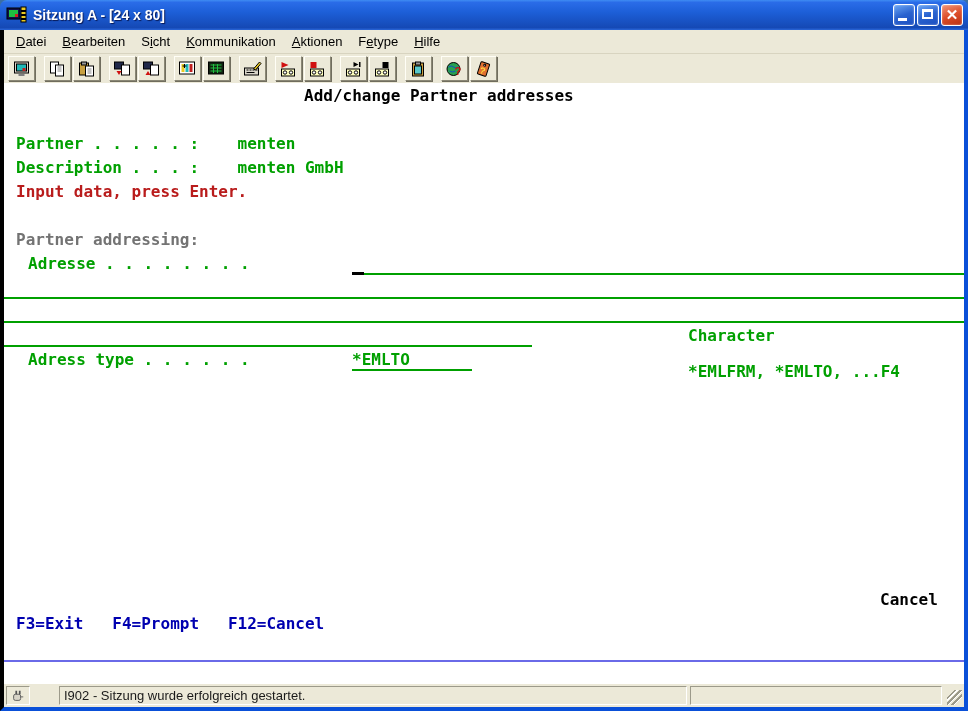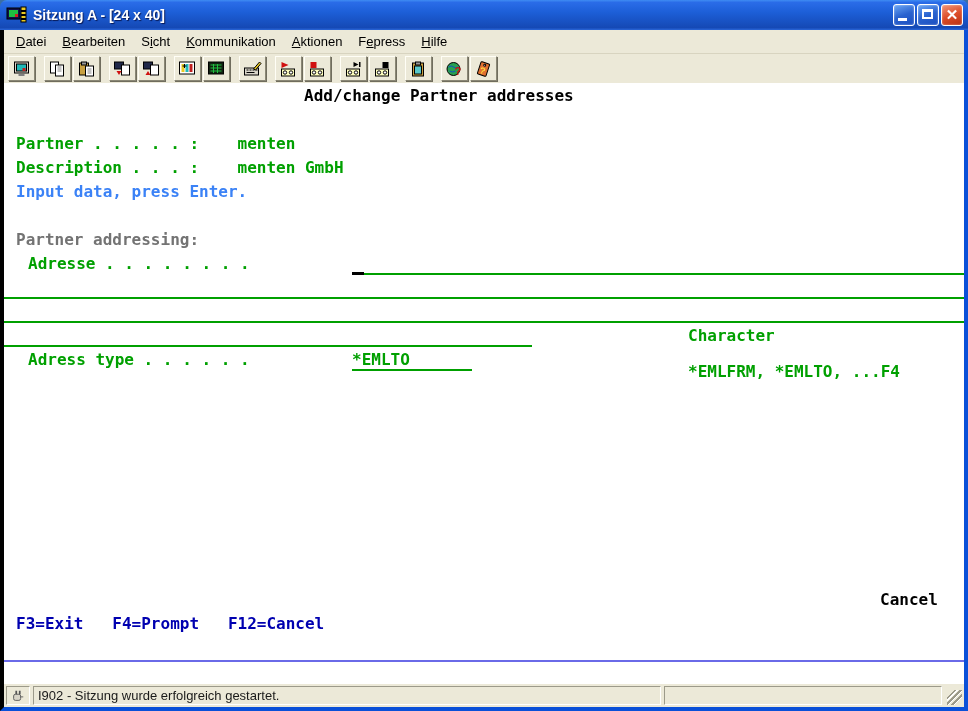"Sitzung A - [24 x" span.title-text { text: 40 -> 80 }
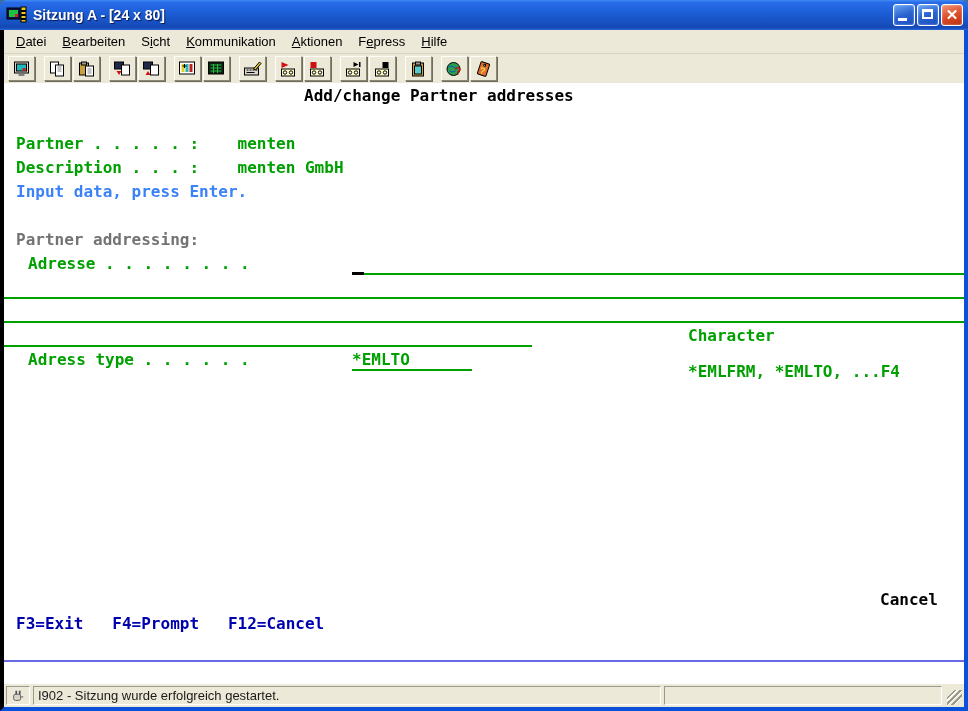"press" span { text: press -> type }
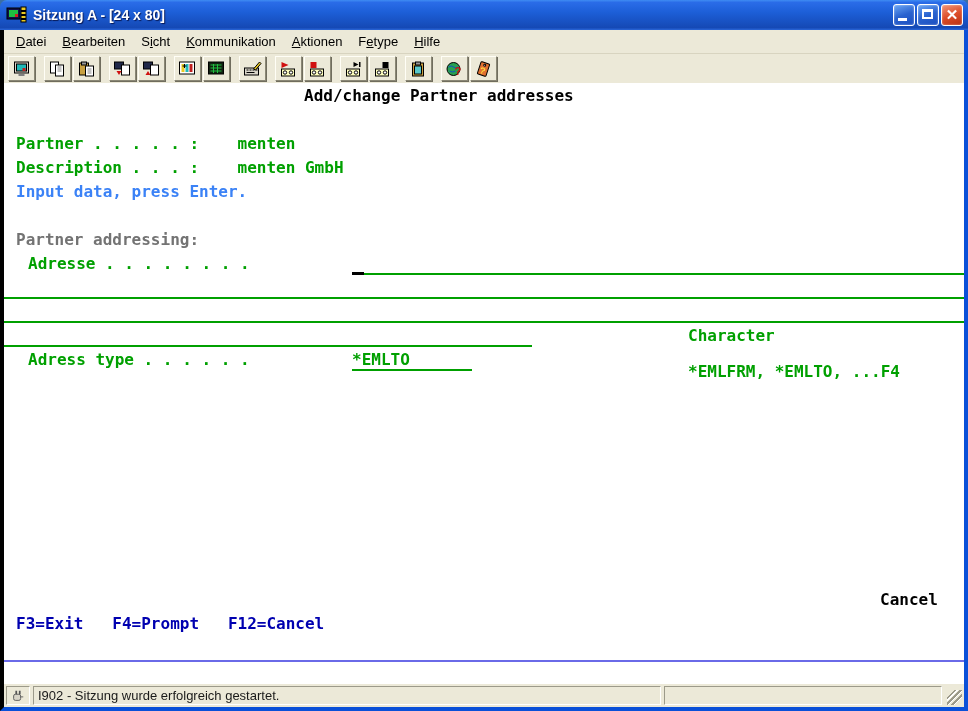"Input data, press Enter." span.trun { color: #3b82f6 -> #b91c1c }
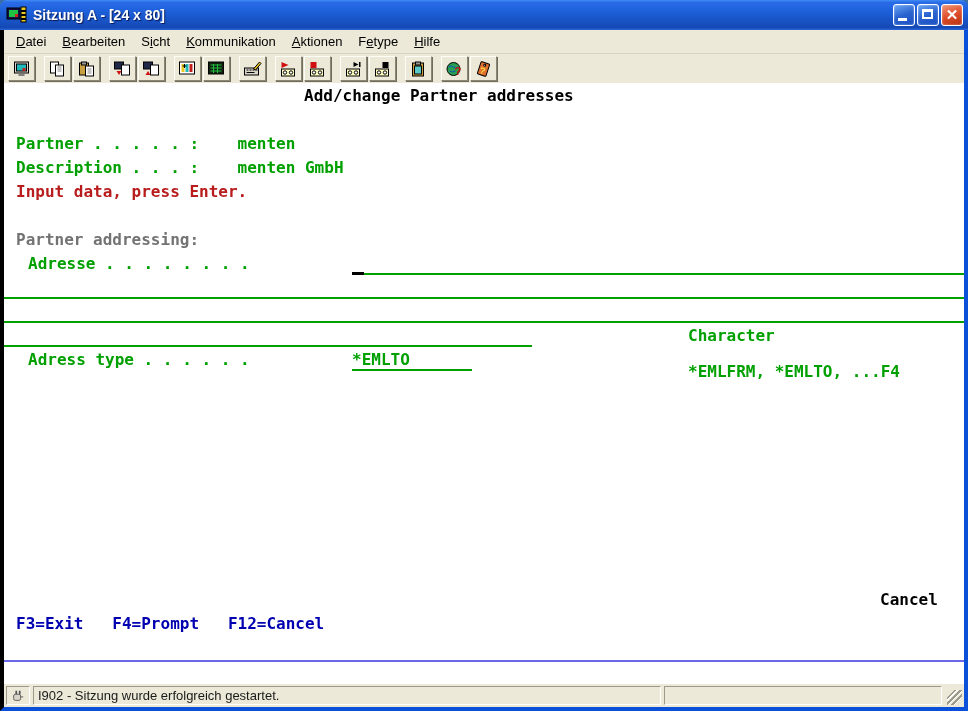"I902 - Sitzung wurde erfolgreich" .sb-msg-pane { margin-left: none -> 26px }
